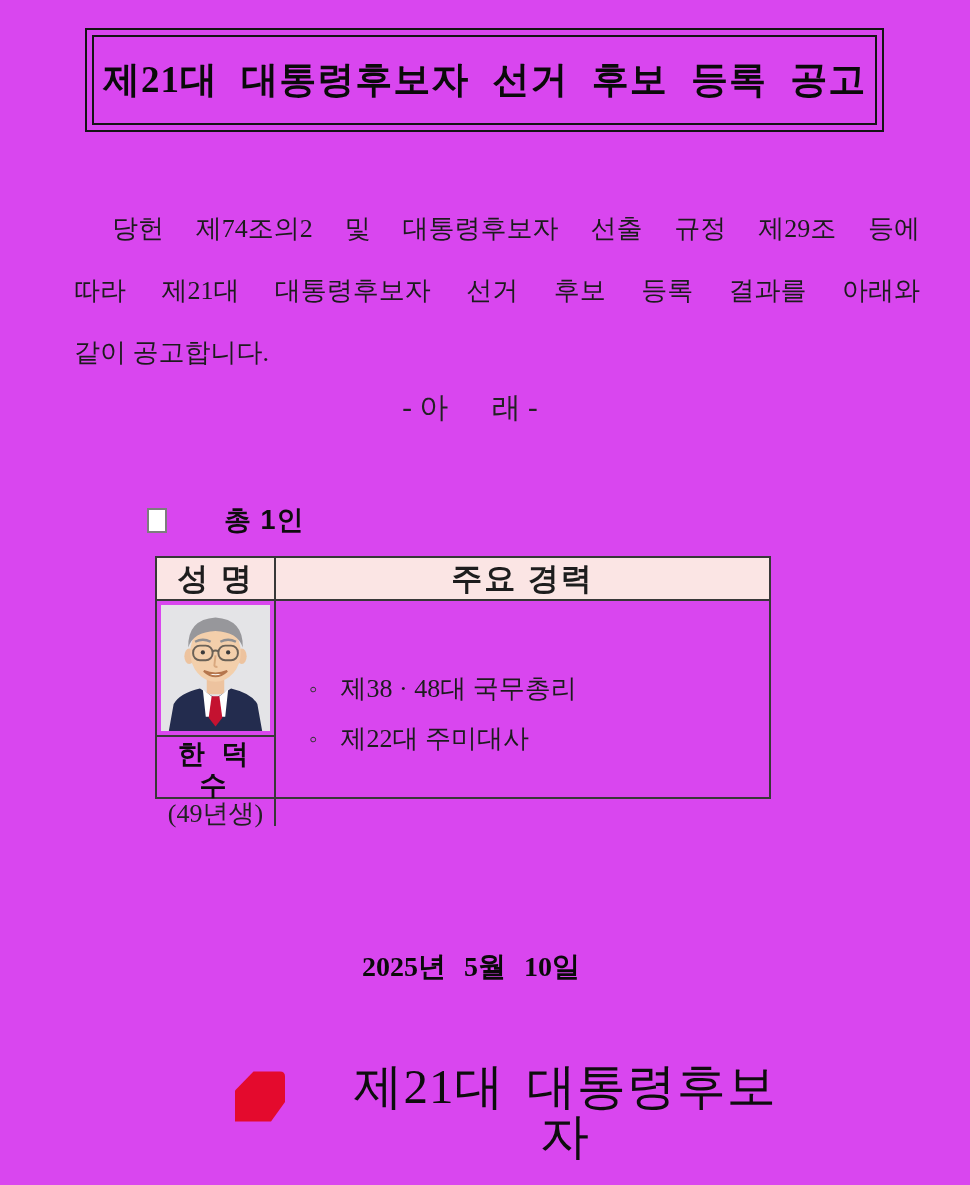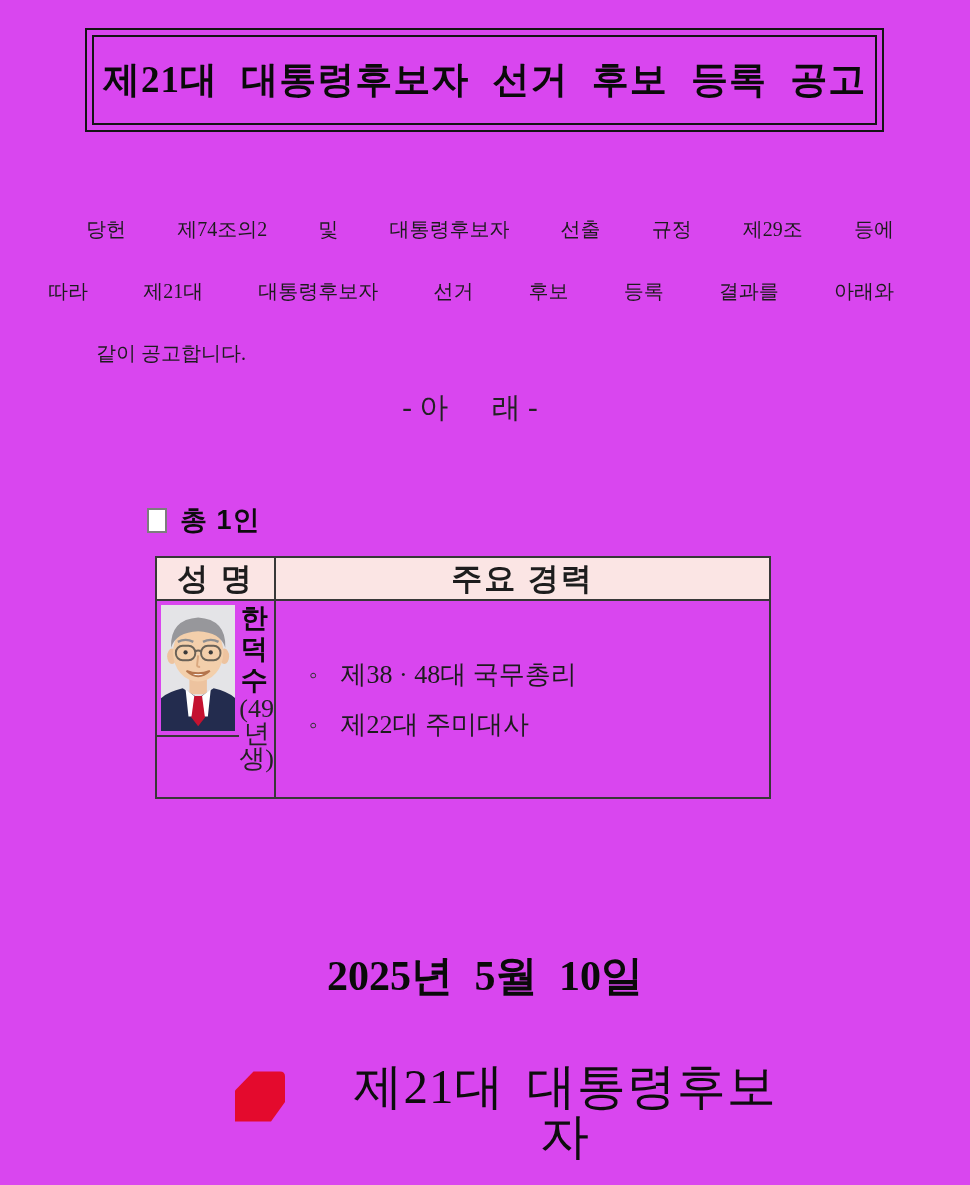"당헌 제74조의2 및 대통령후보자 선출" .paragraph { font-size: 20px -> 26px; left: 48px -> 74px }
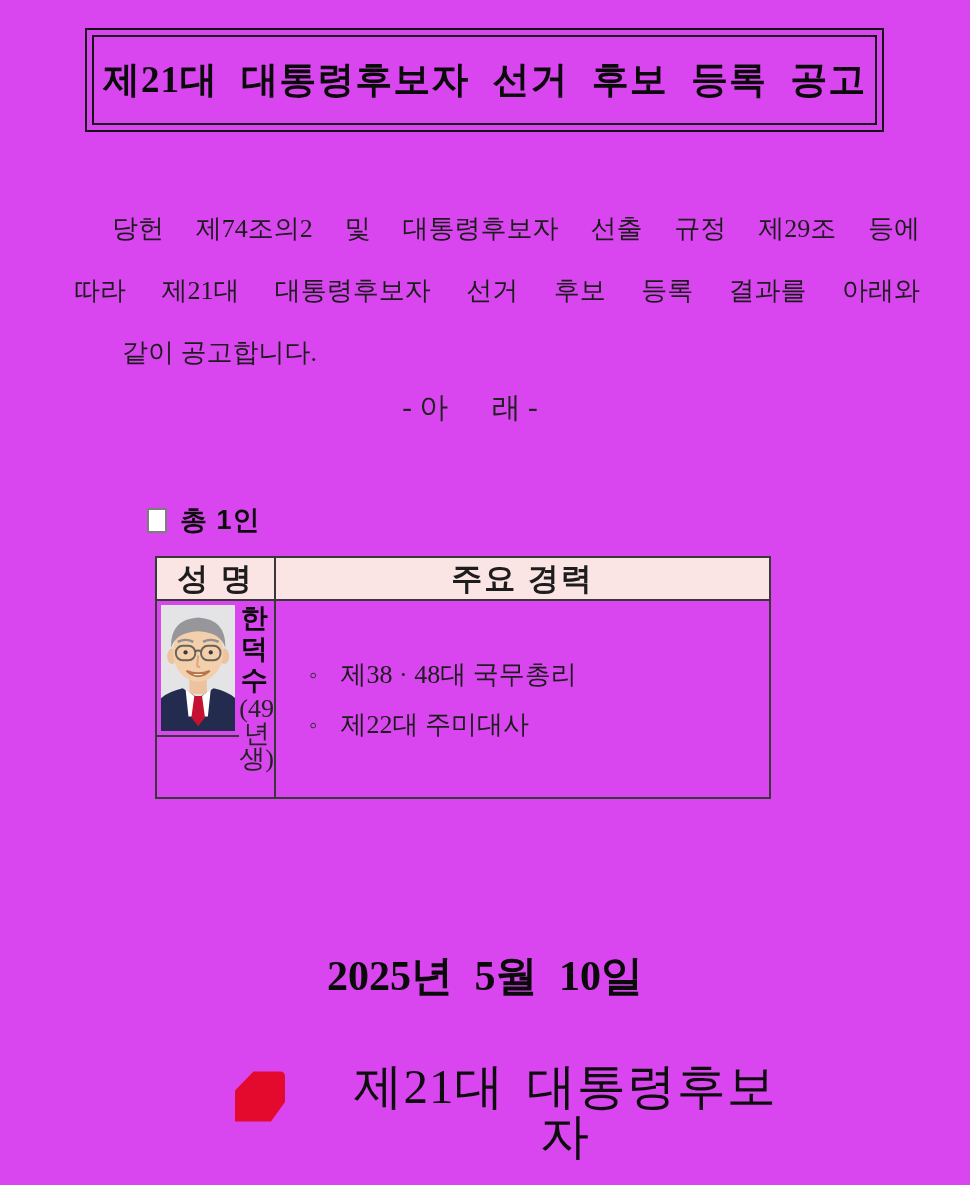"같이 공고합니다." .para-line.last { margin-left: 48px -> none }
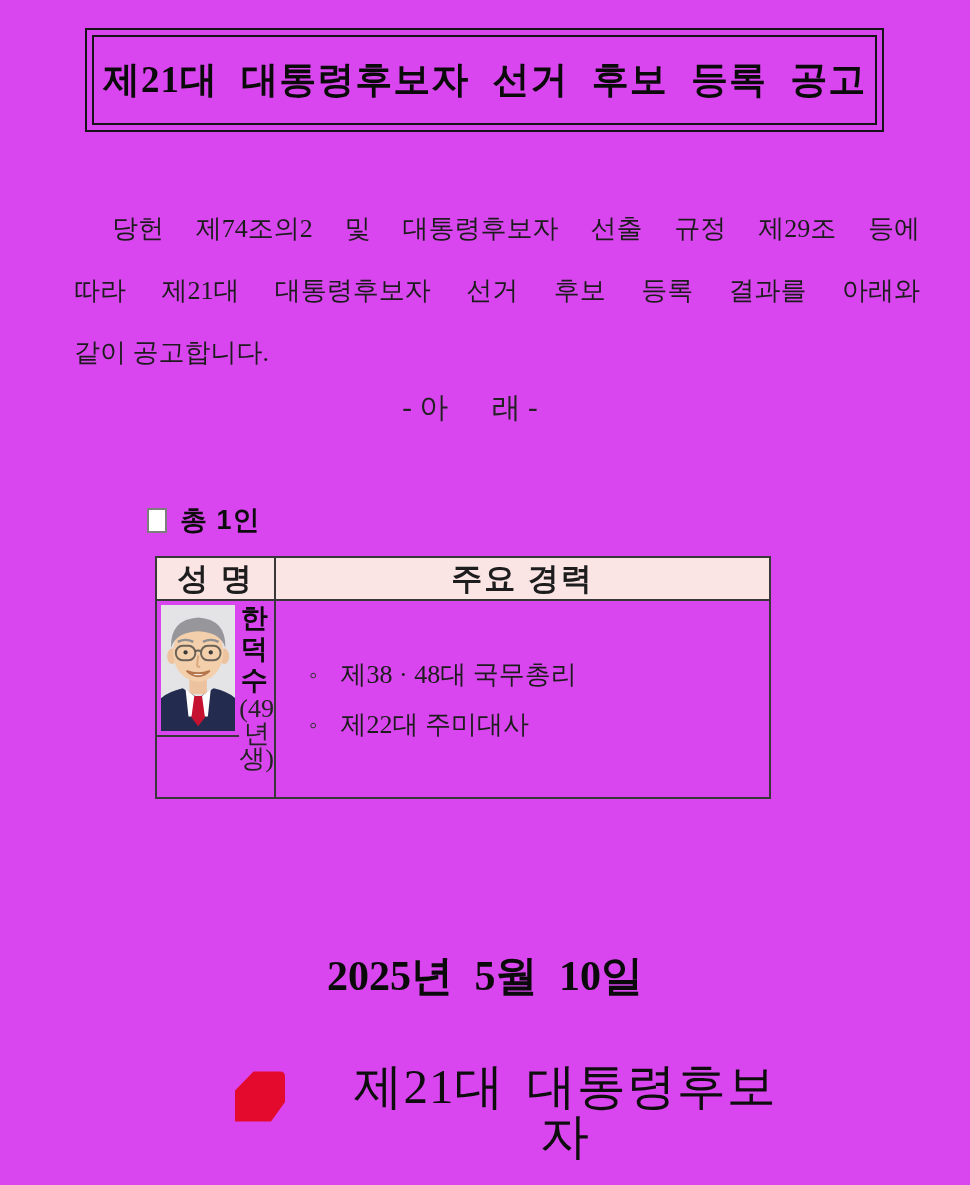"총 1인" .section-heading-label { margin-left: none -> 44px }
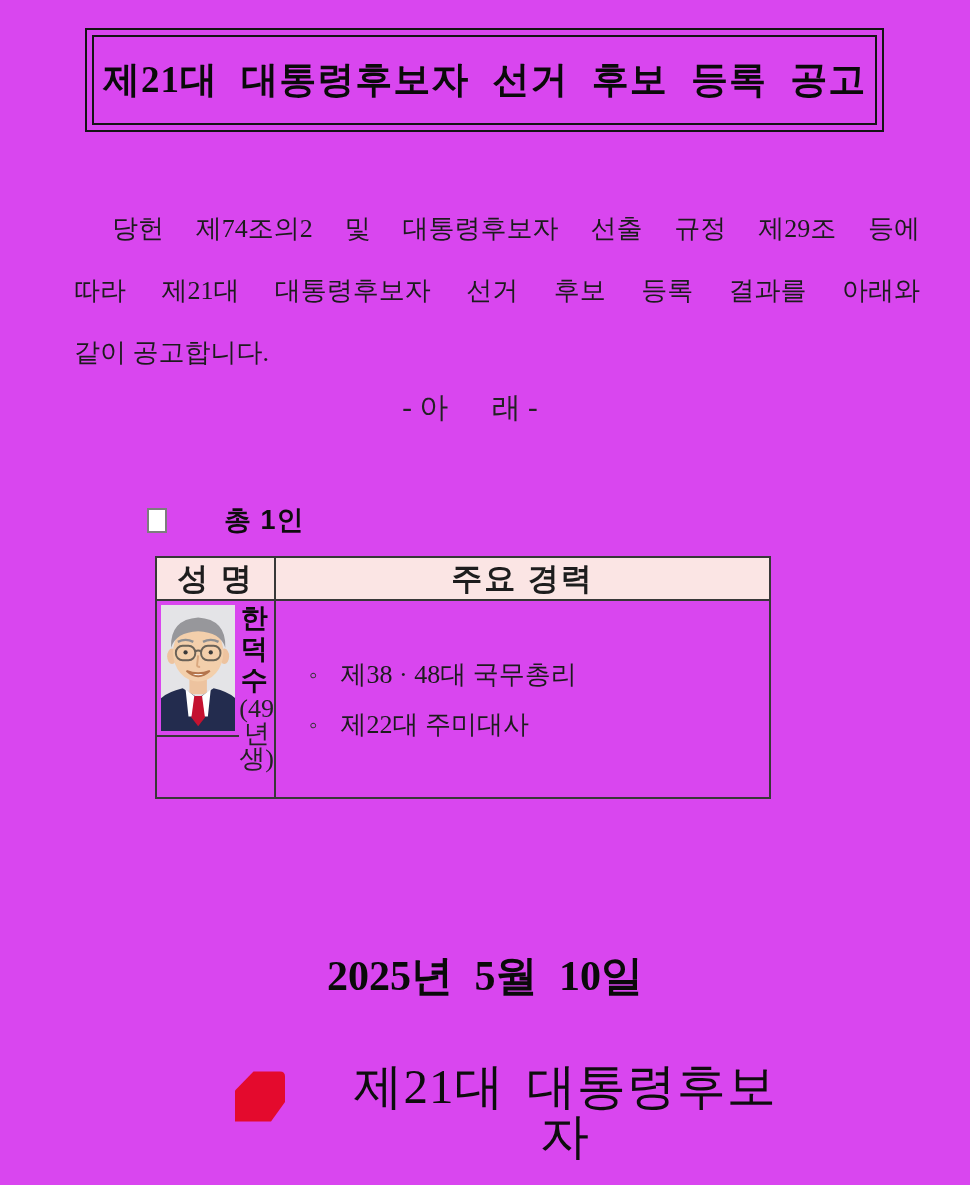"한 덕 수" .cell-left { flex-direction: row -> column }
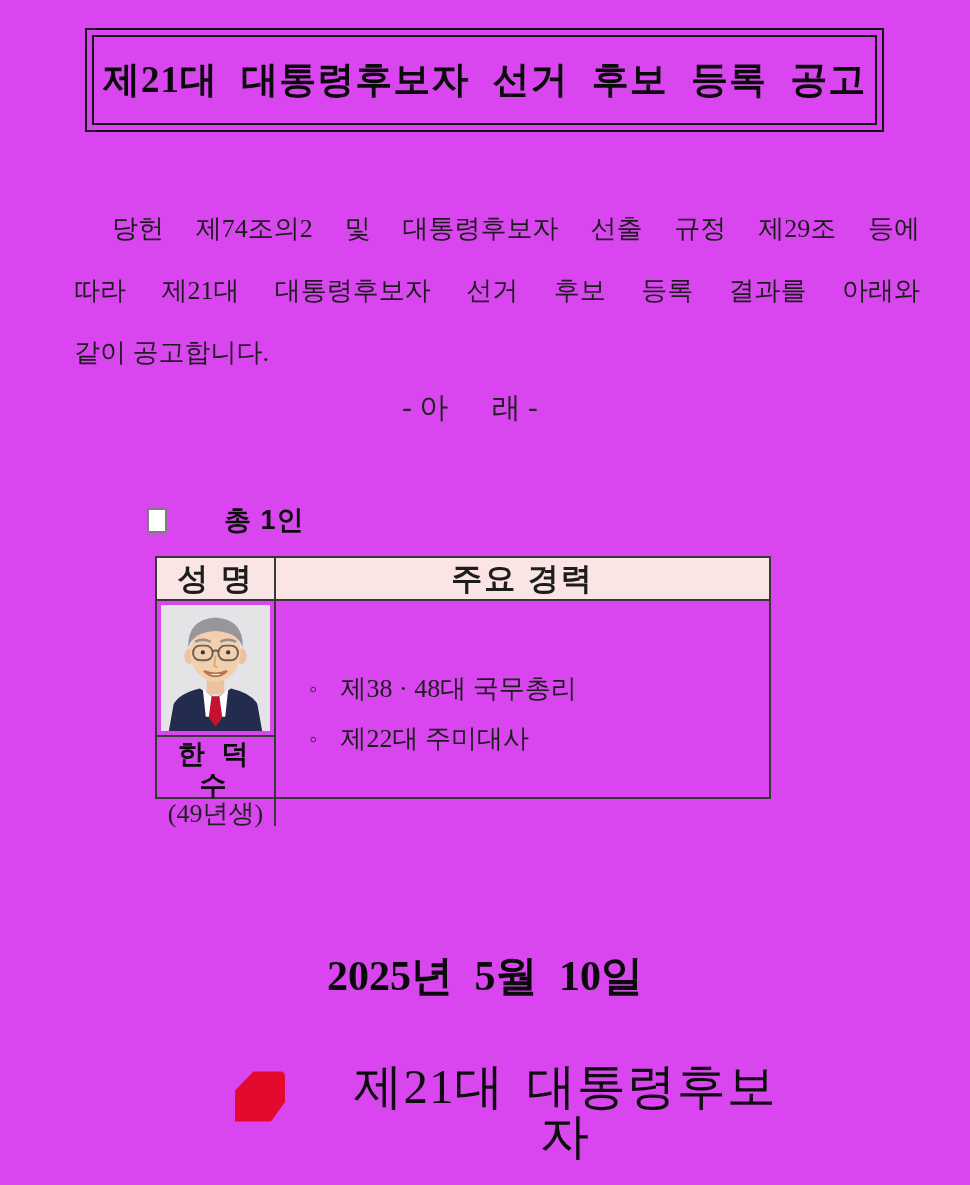"2025년 5월 10일" .doc-date { font-size: 42px -> 28px; left: 14px -> 0 }
